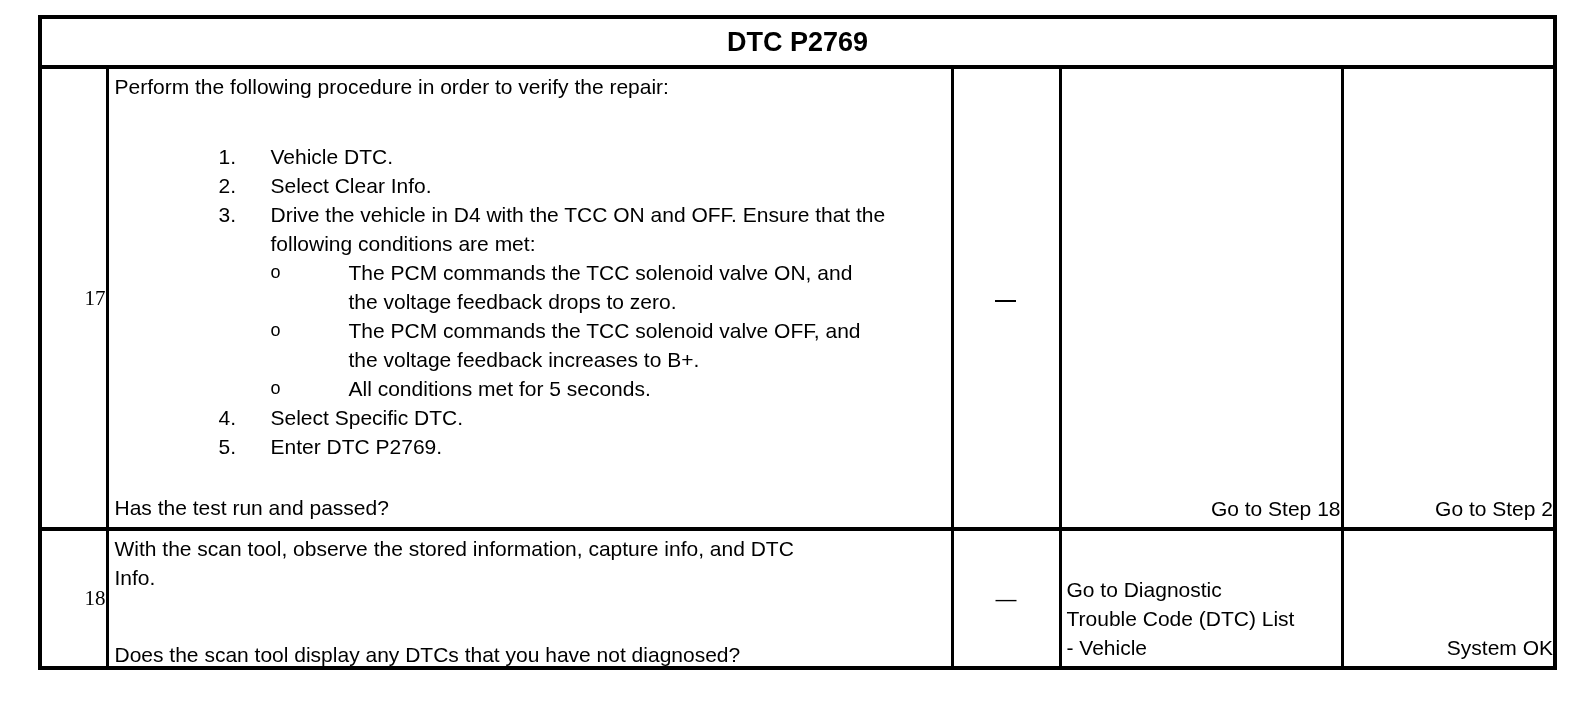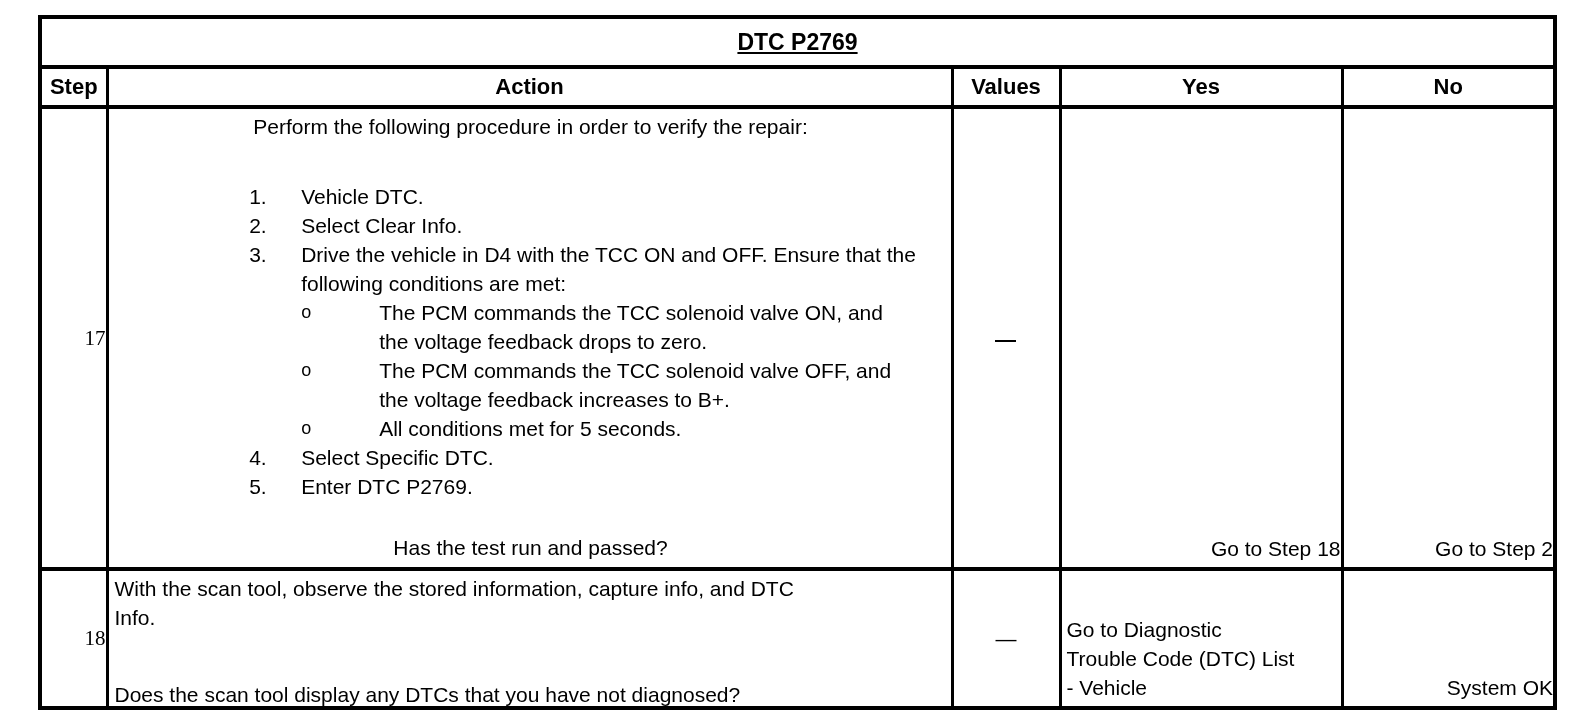"DTC P2769" tr.title-row th { font-size: 23px -> 27px; text-decoration: underline -> none }
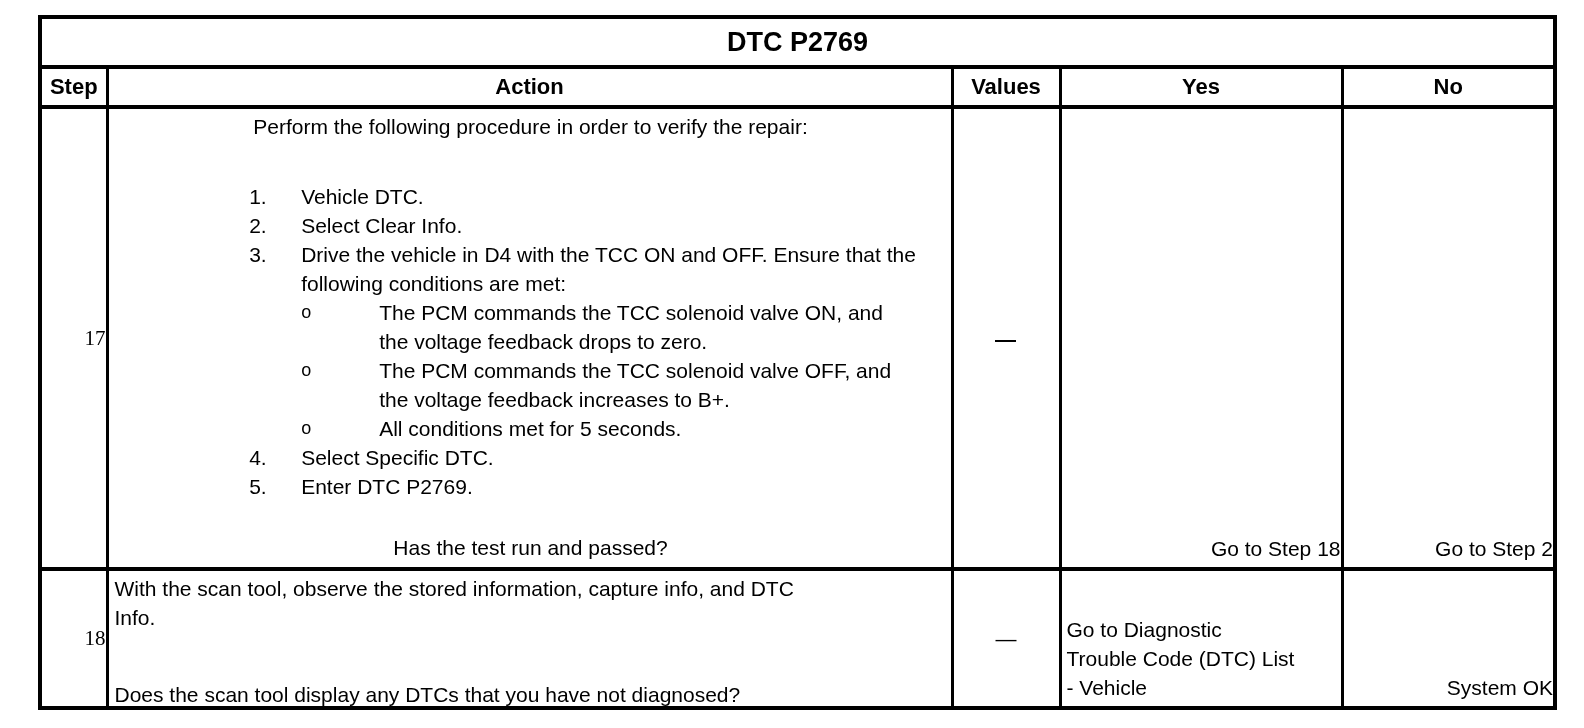"Step" tr.head-row { html: <tr> <th>Step</th> <th>Action</th> <th>Values</th> <th>Yes</th> <th>No</th> </tr> -> none }
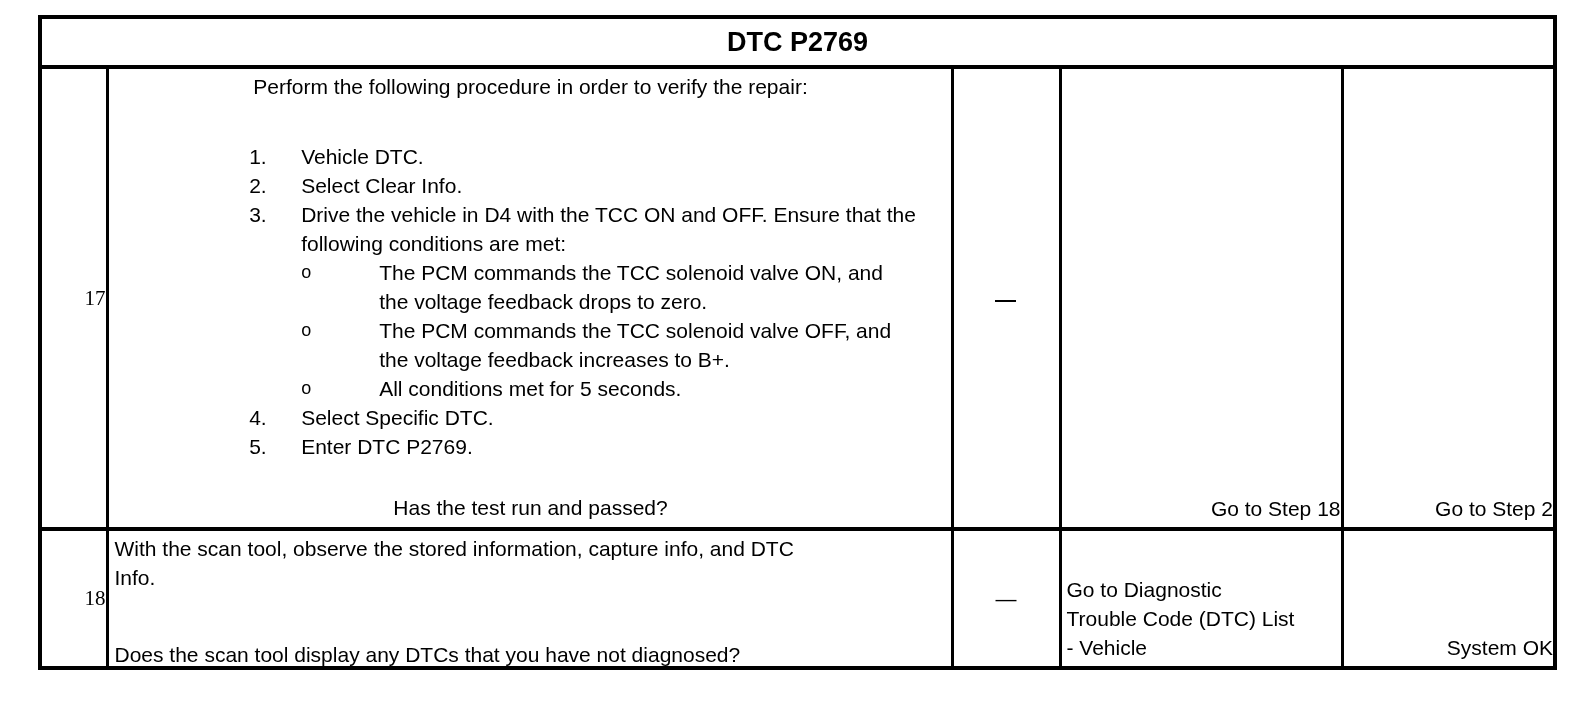"Perform the following procedure in" .h17 { align-items: center -> none }
